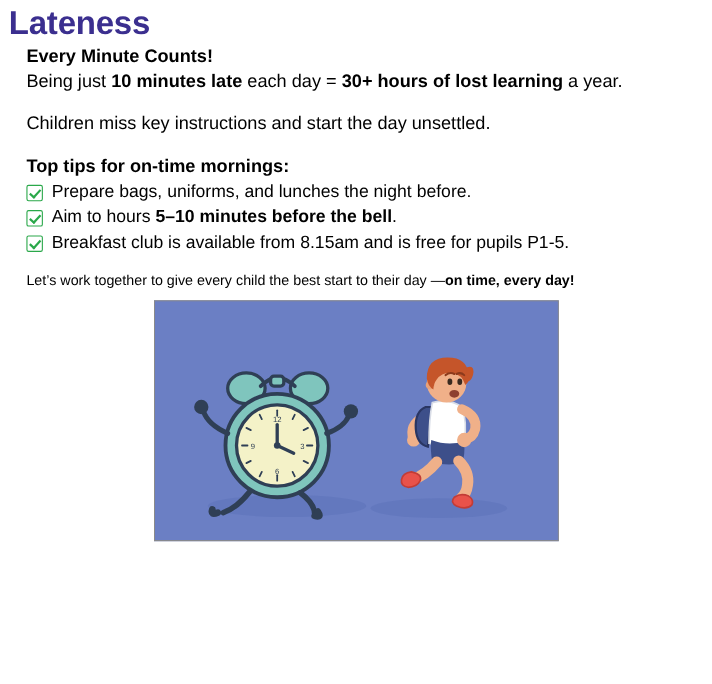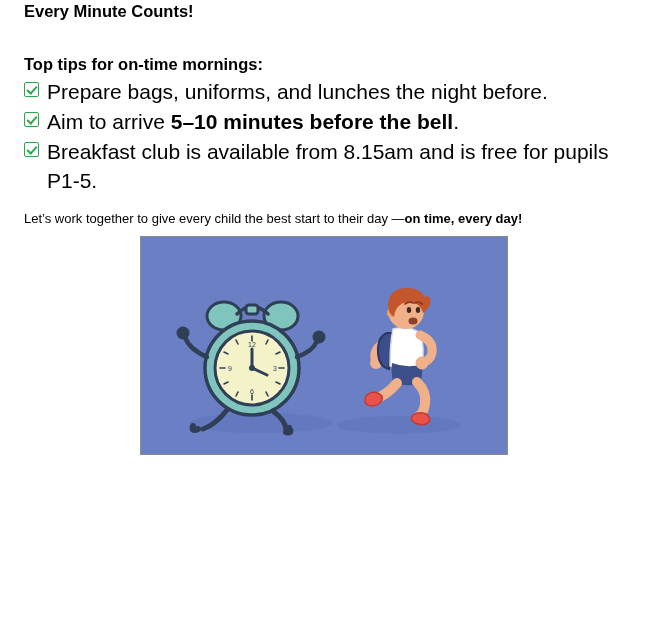"Lateness" h1.title { html: none -> <h1>Lateness</h1> }
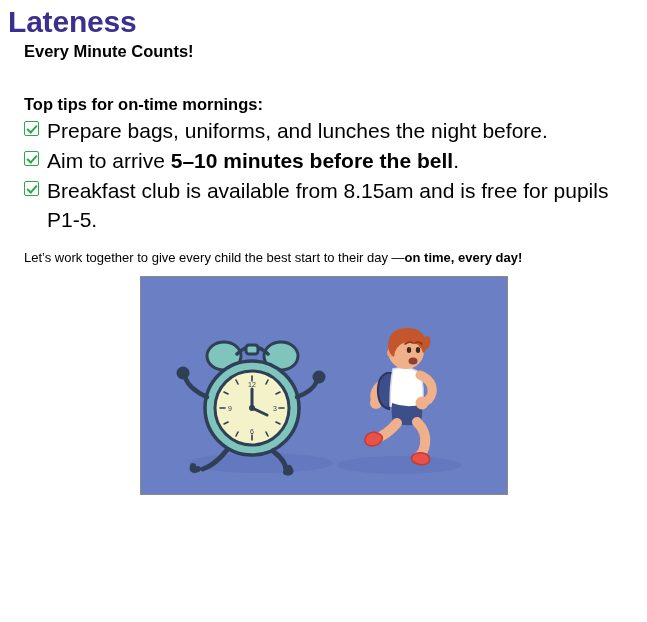"Being just 10 minutes late" div.line { html: none -> <div> <span>Being just </span><span>10 minutes late</span><span> each day = </span><span>30+ hours of lost learning</span><span> a year.</span> </div> }
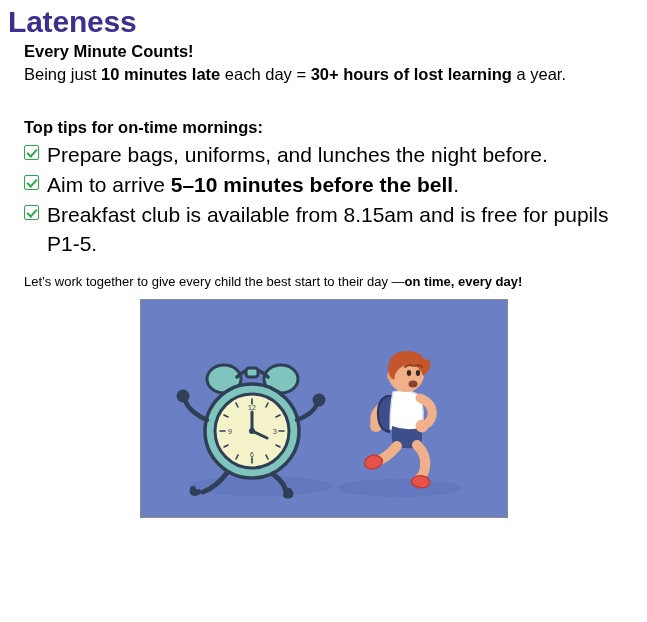"Children miss key instructions and" div.line { html: none -> <div>Children miss key instructions and start the day unsettled.</div> }
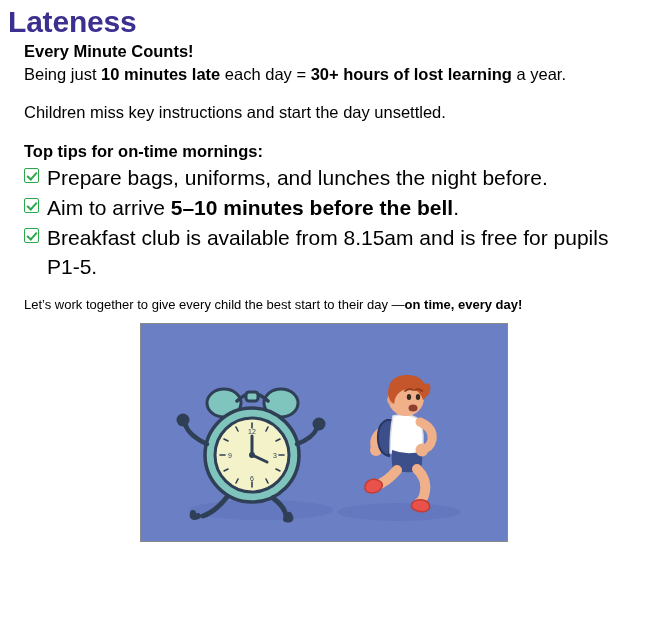"Prepare bags, uniforms, and lunches" .tip-text { font-size: 21px -> 16px }
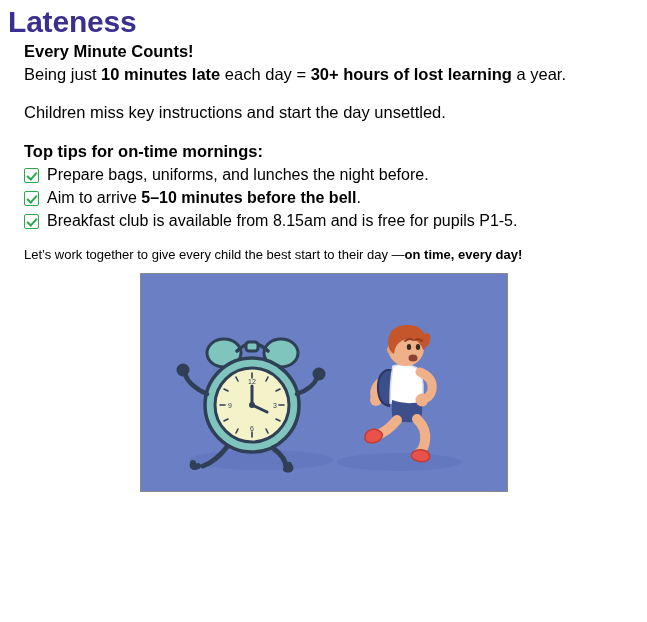"Aim to arrive" span { text: arrive -> hours }
